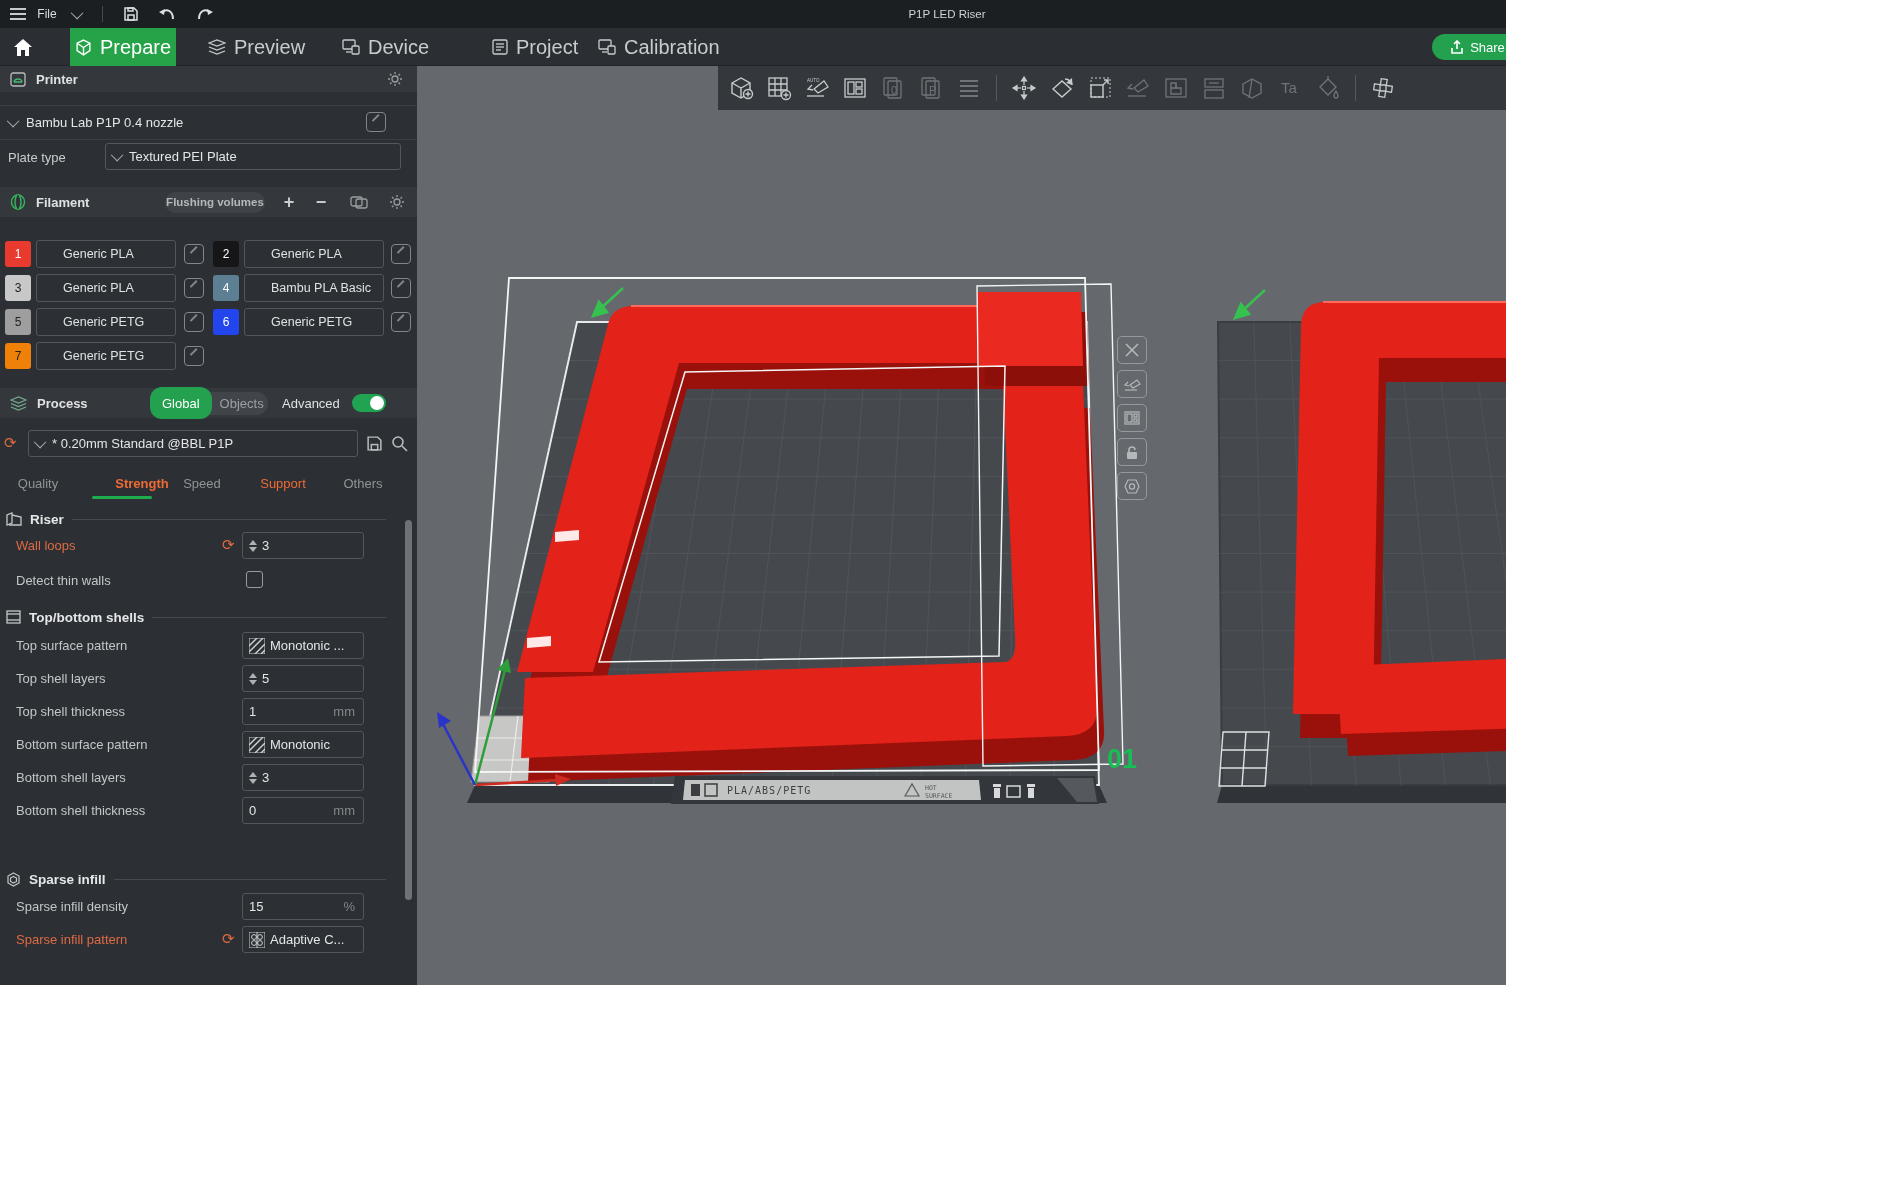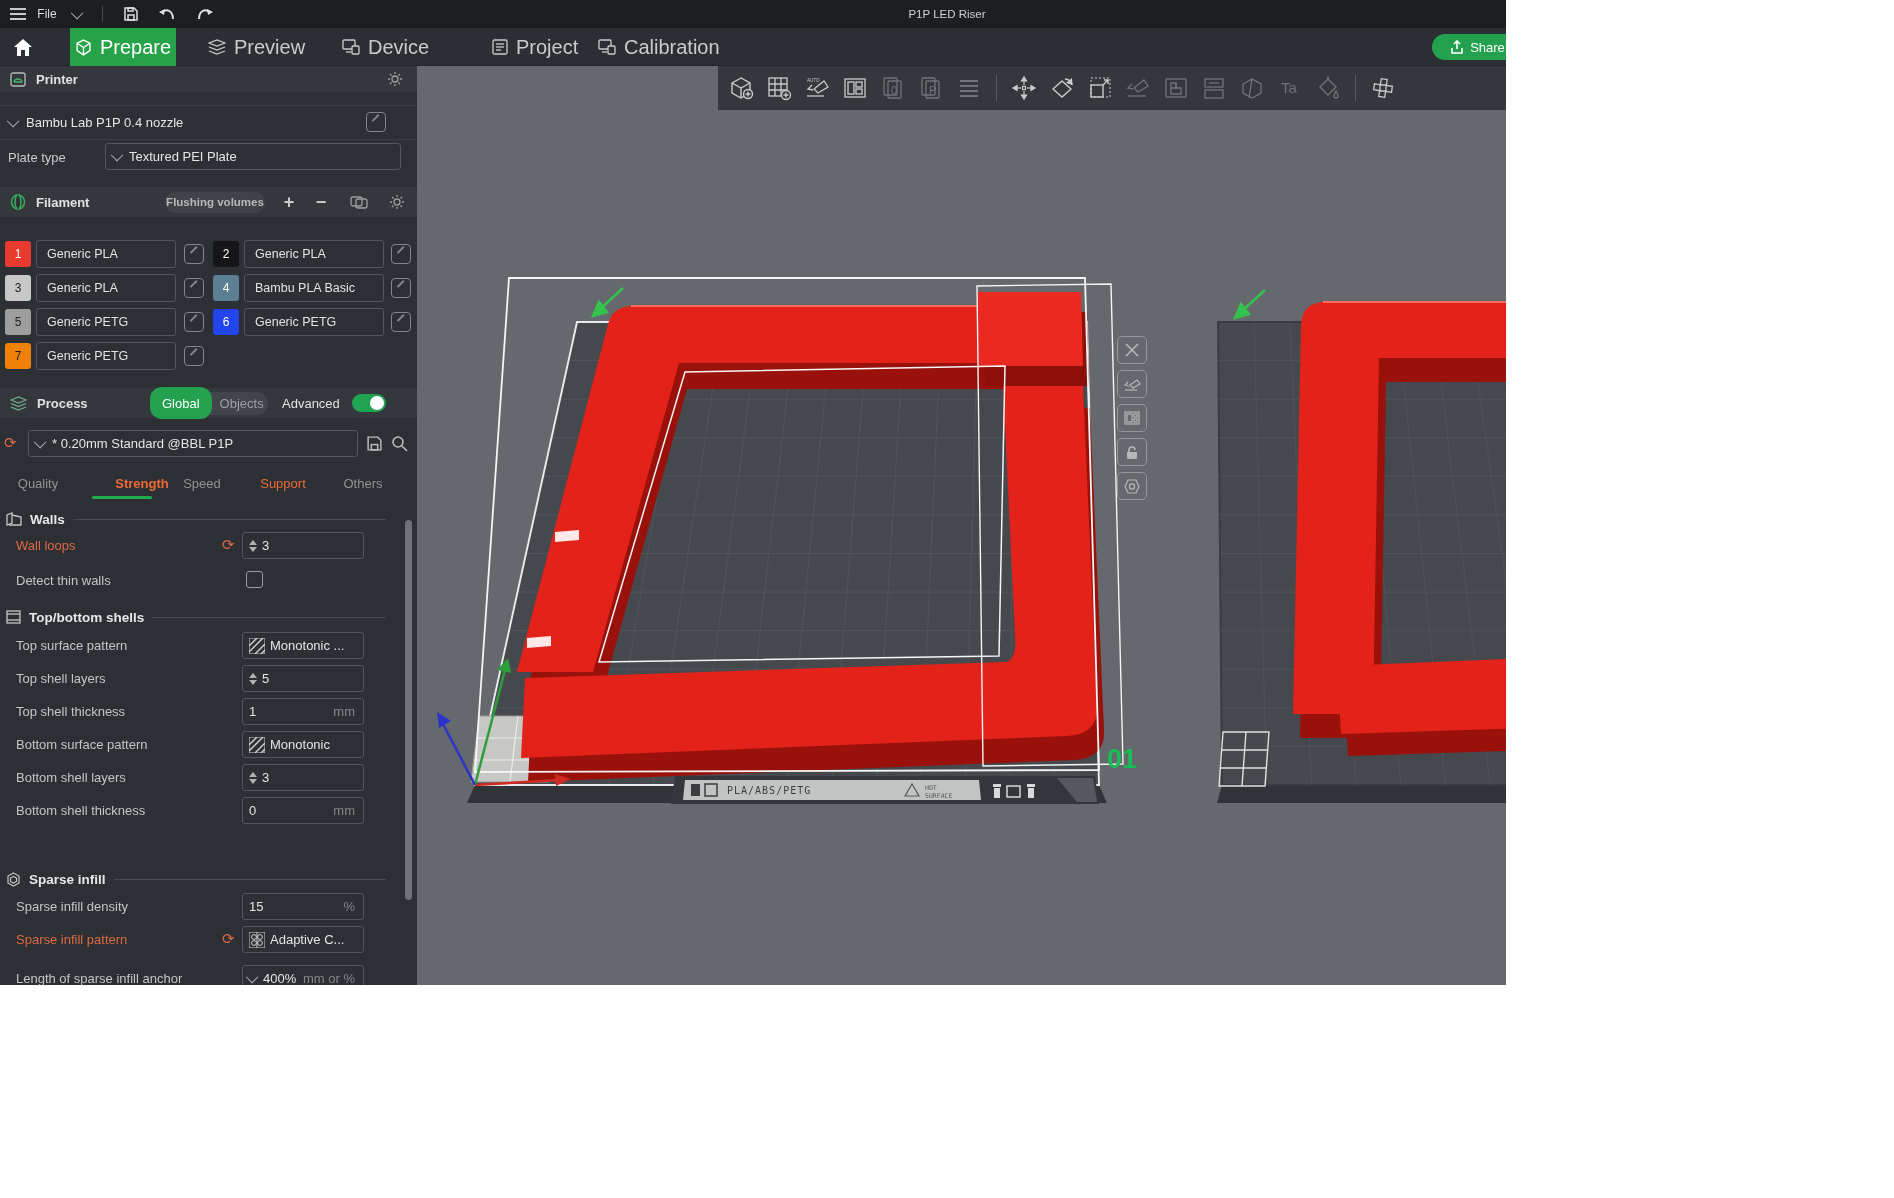"Generic PLA" .fname { padding-left: 10px -> 26px }
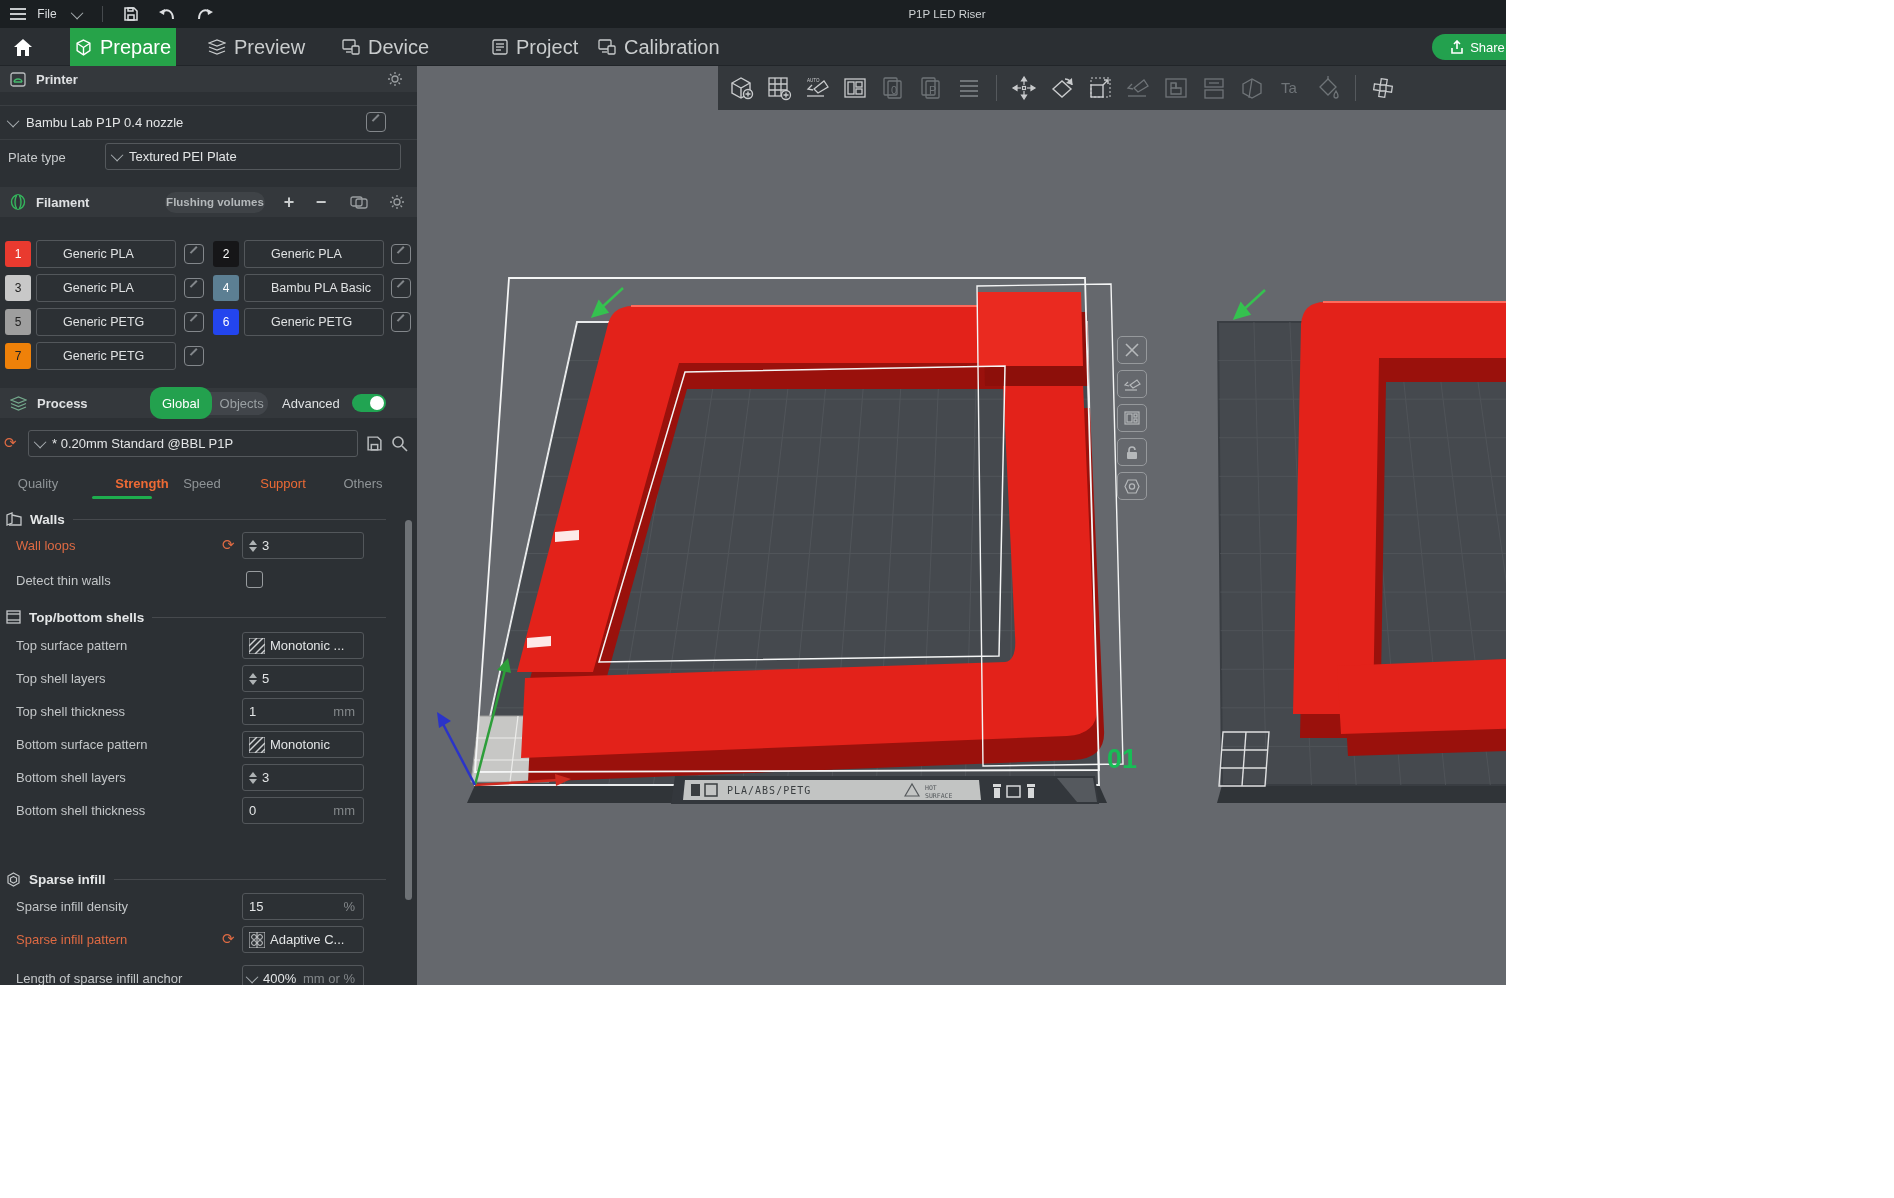"Walls" span { text: Walls -> Riser }
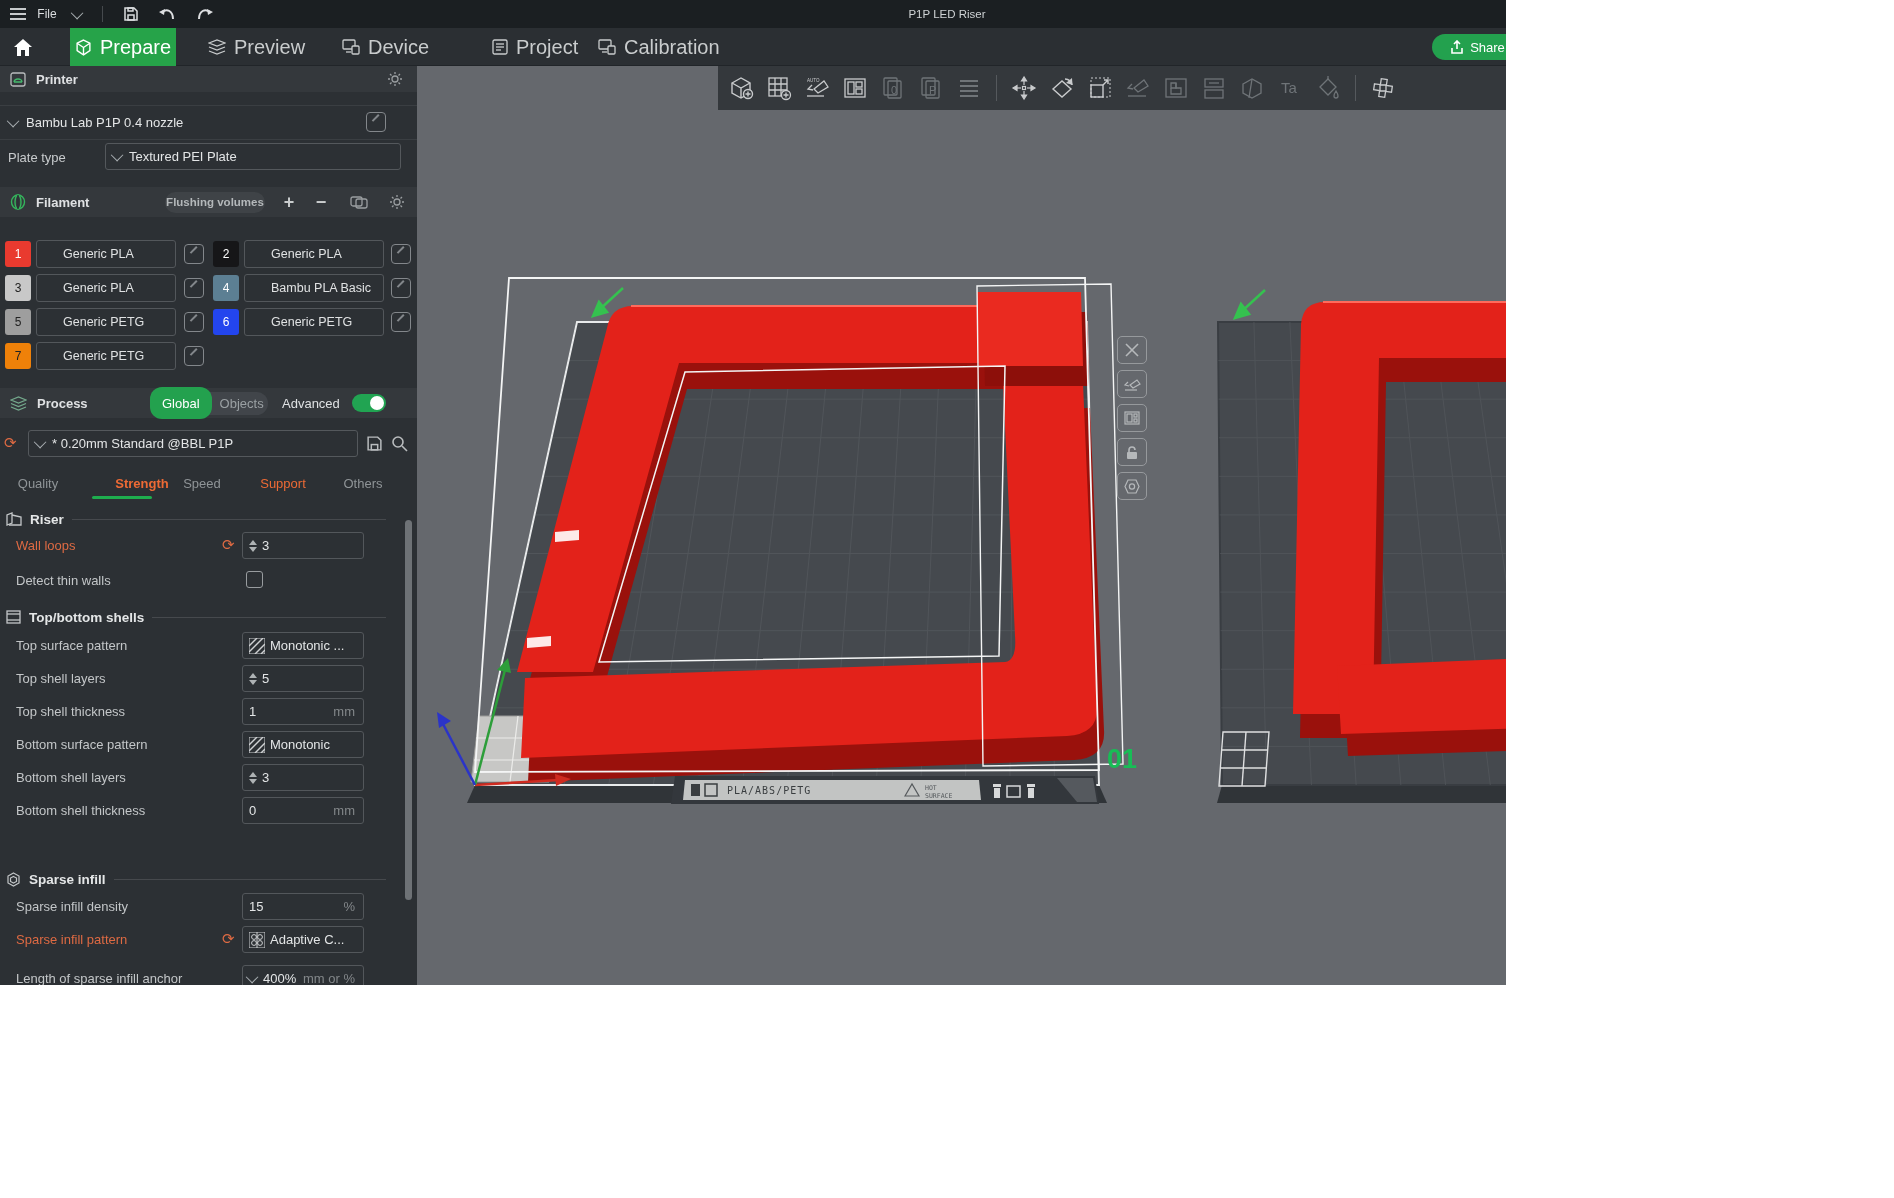"Length of sparse infill anchor" div.set-row { html: <div> <div>Length of sparse infill anchor</div> <div> <span></span> <span>400%</span> <span>mm or %</span> </div> </div> -> none }
